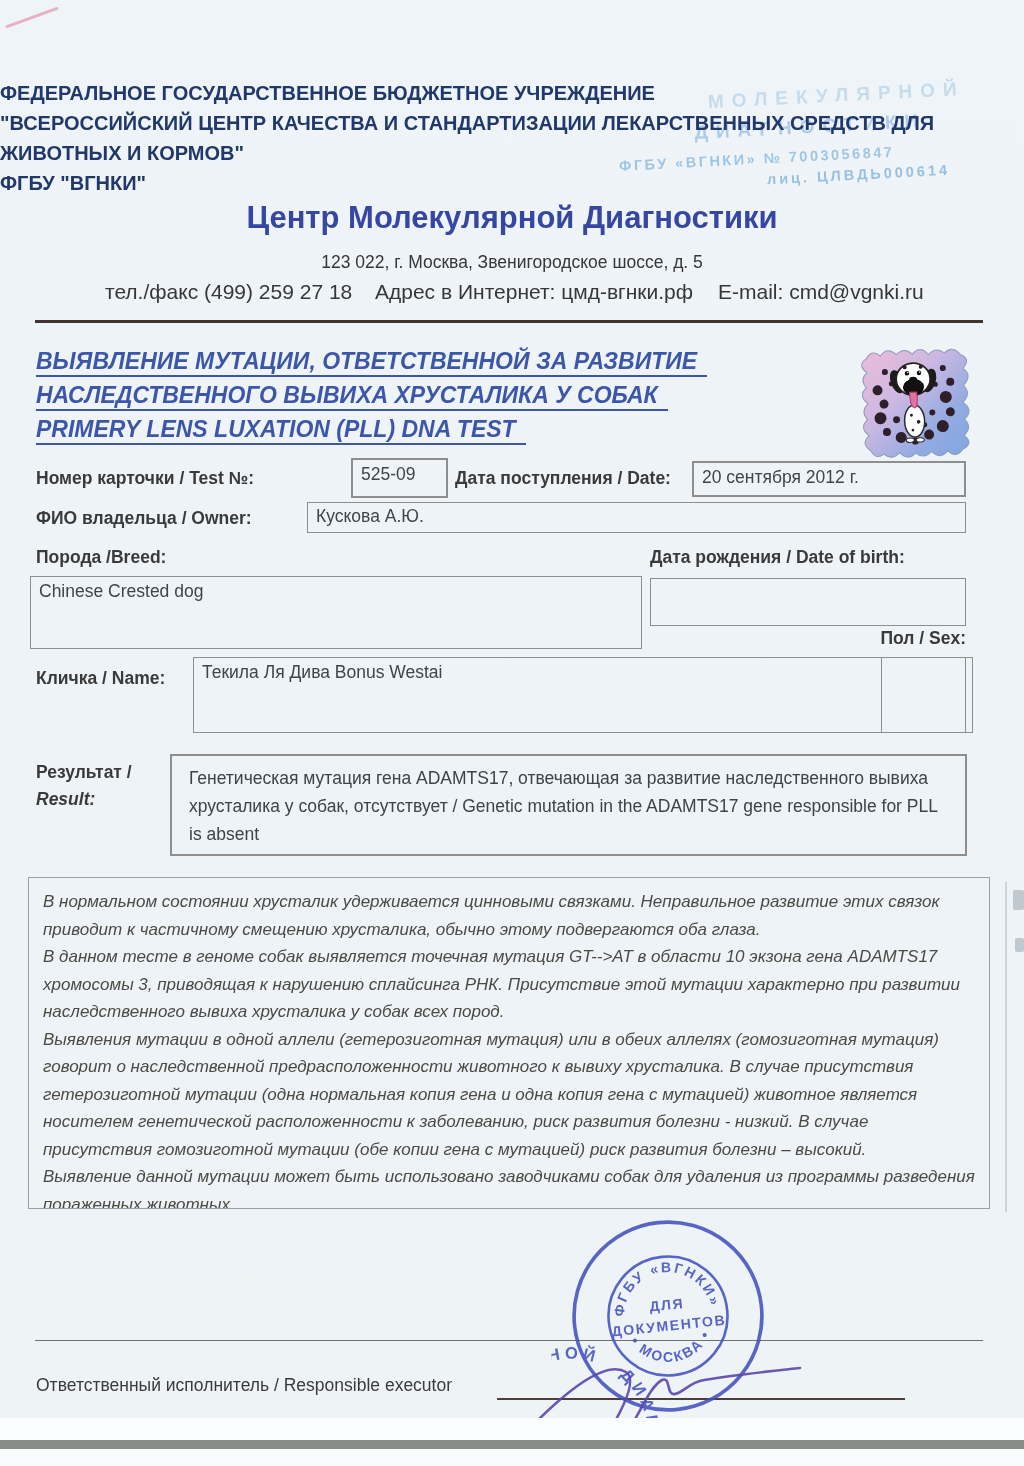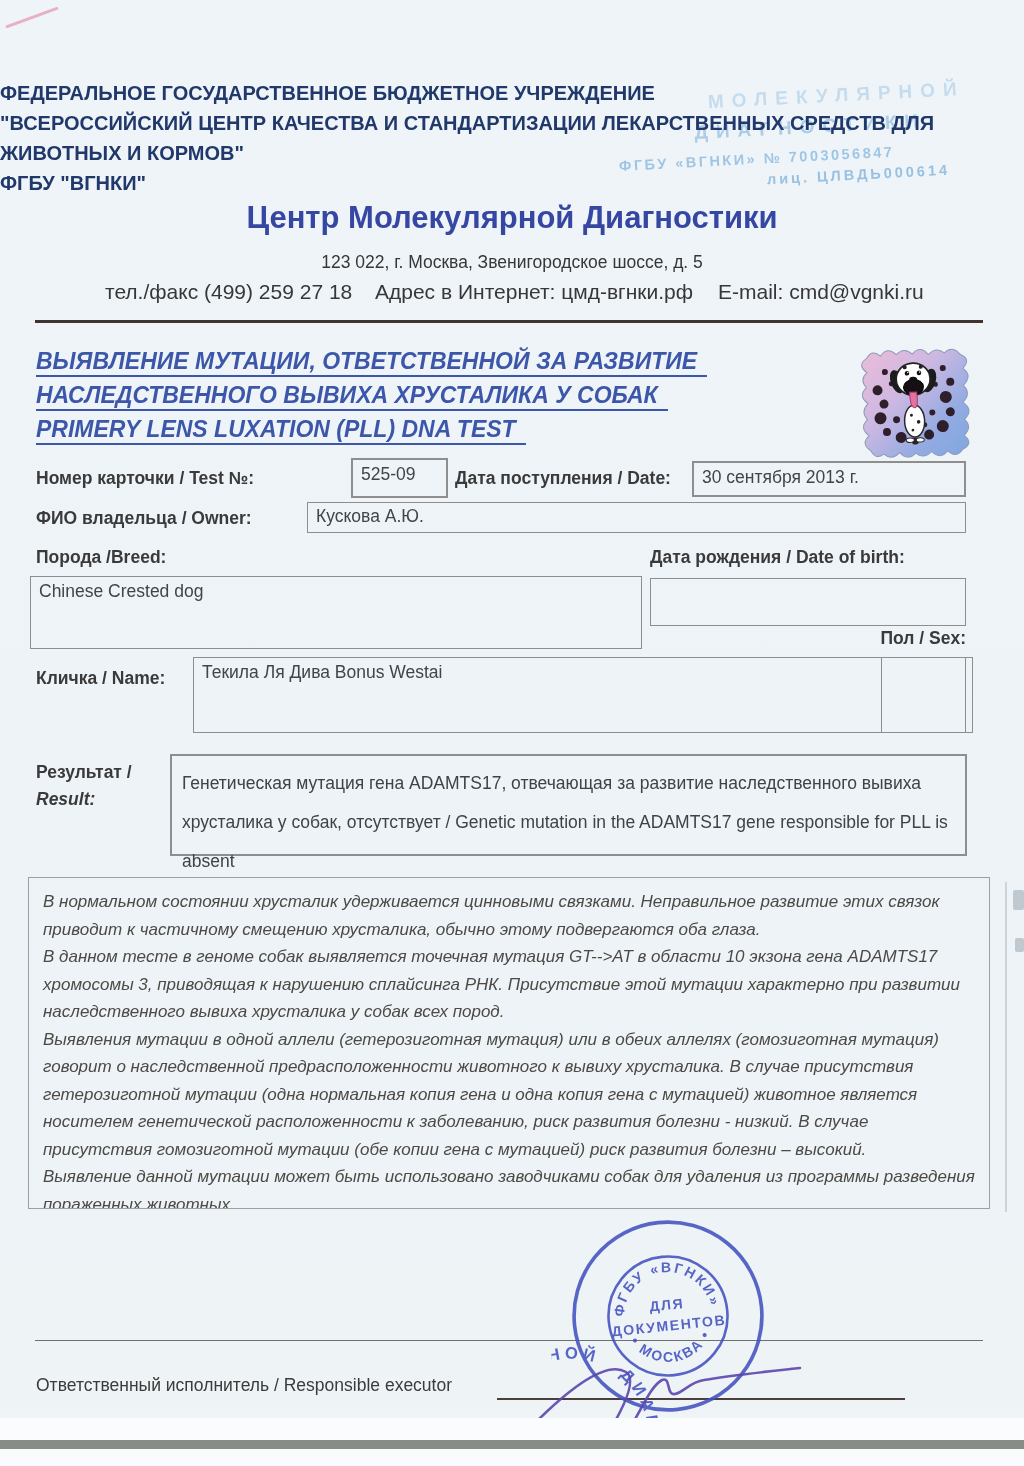"30 сентября 2013 г." span.val { text: 30 сентября 2013 -> 20 сентября 2012 }
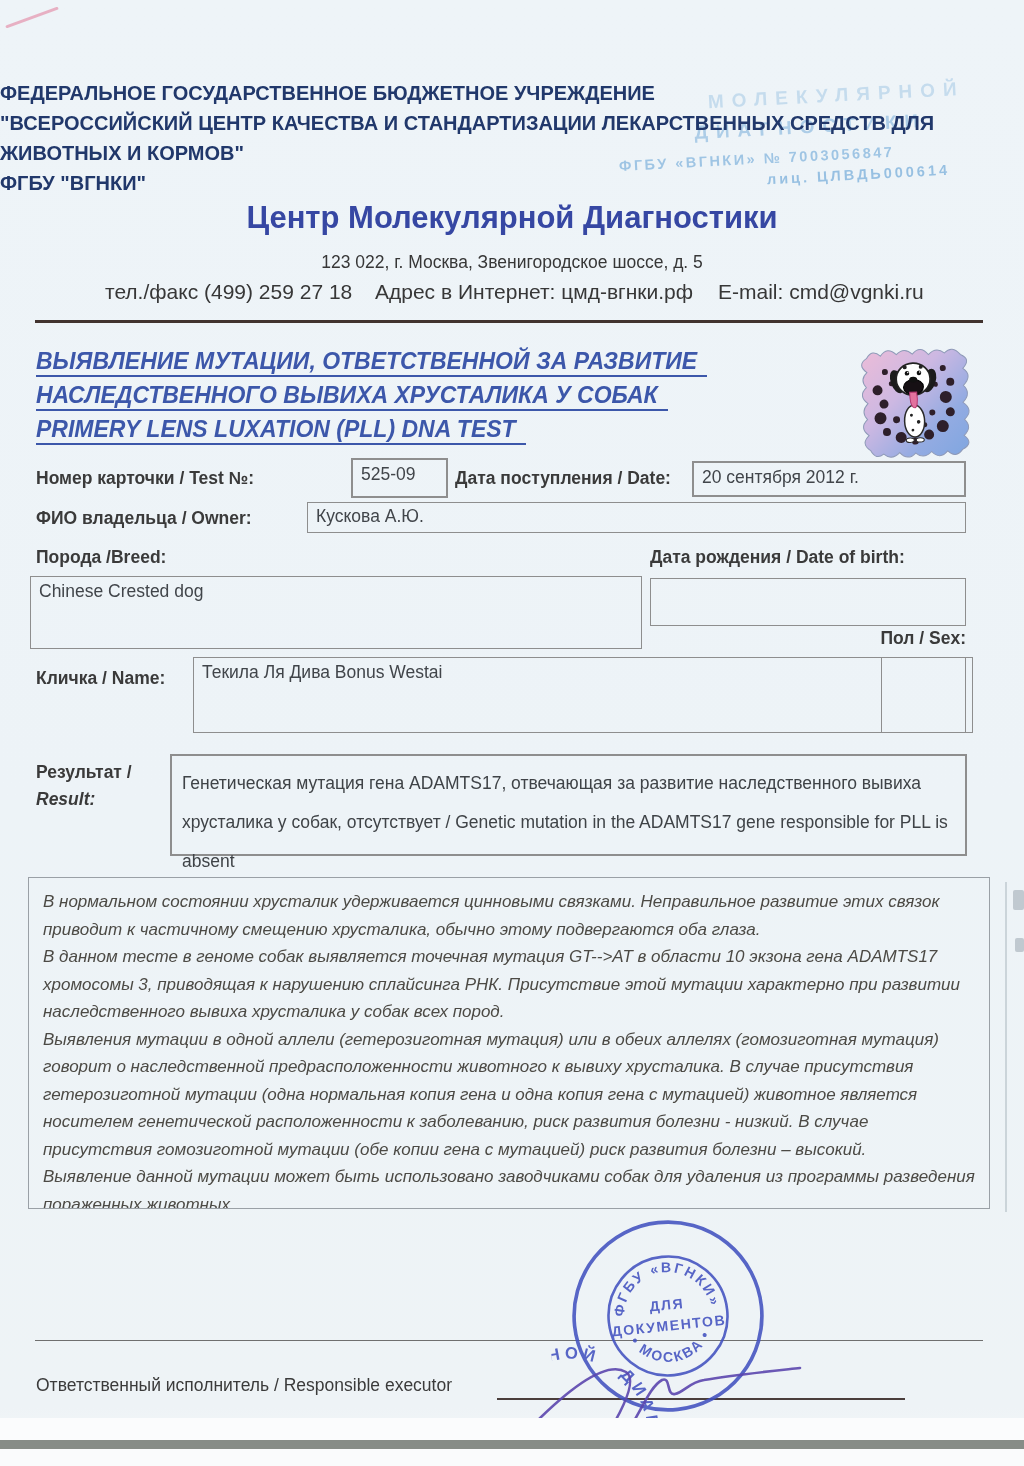"Генетическая мутация гена ADAMTS17," #result-text { line-height: 39px -> 28px; padding: 8px 10px -> 8px 17px }
